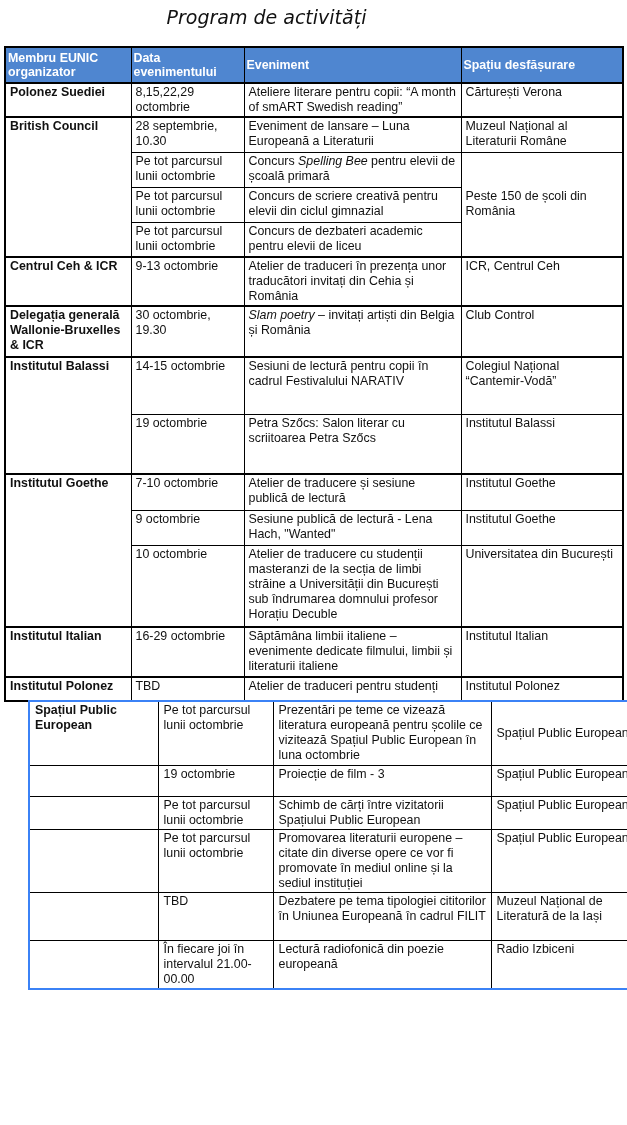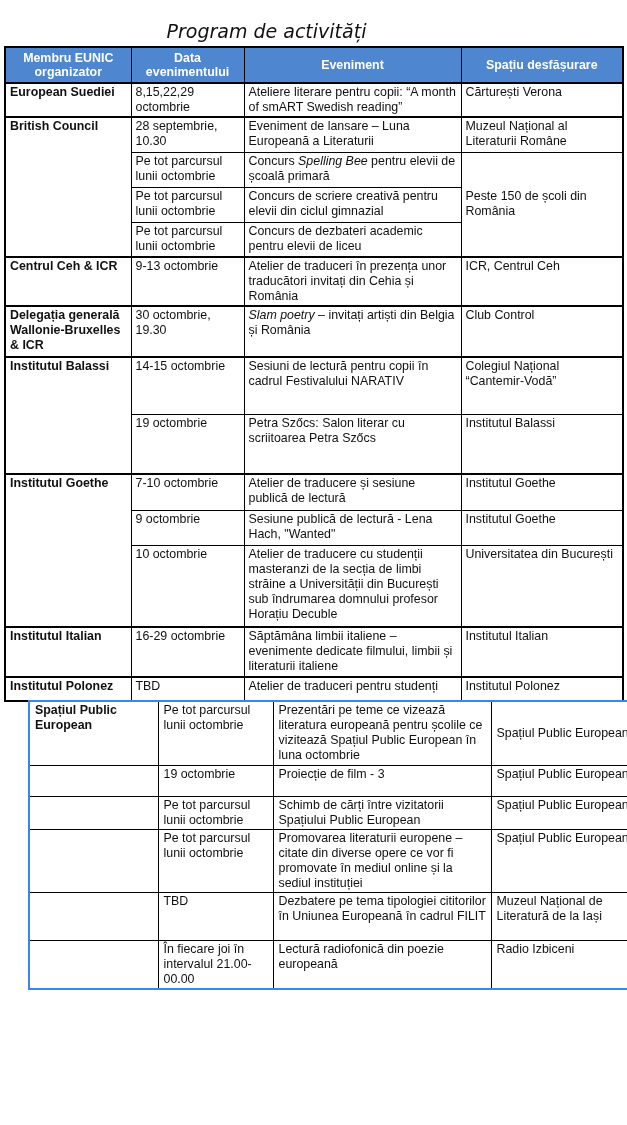"Program de activități" .title { top: 20px -> 6px }
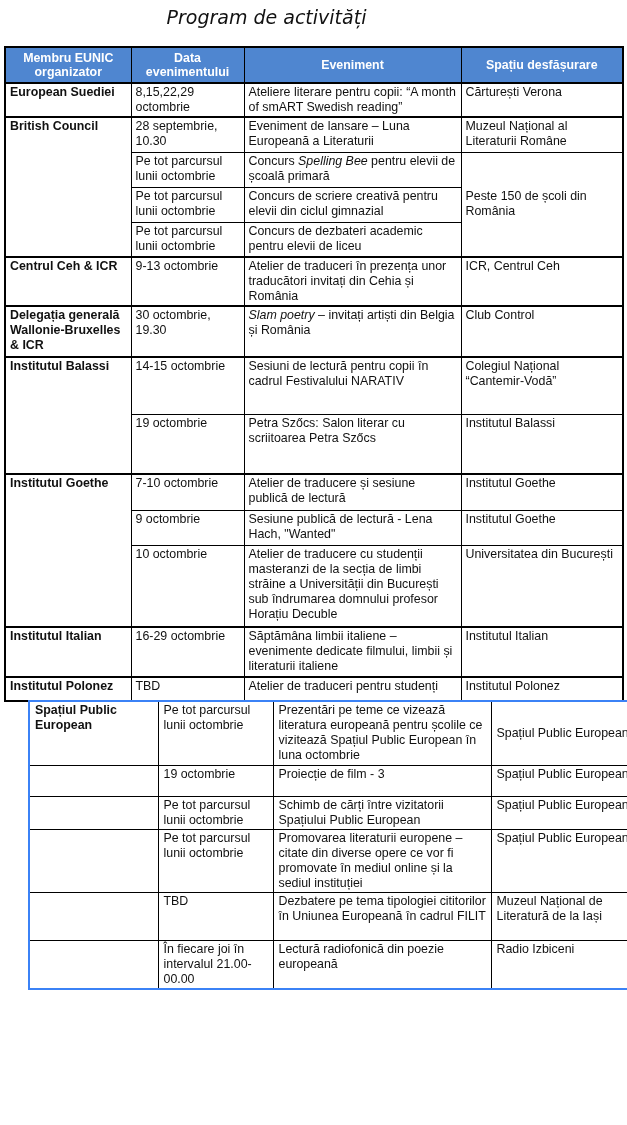"Membru EUNIC organizator" #t1 th { text-align: center -> left }
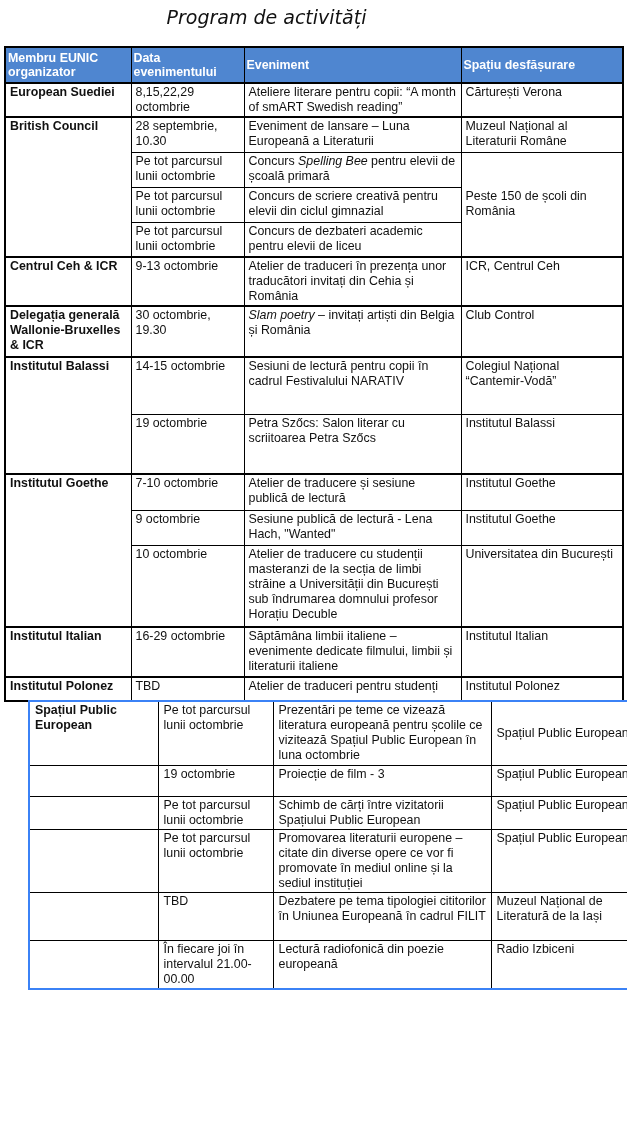"European Suediei" td.org { text: European -> Polonez }
